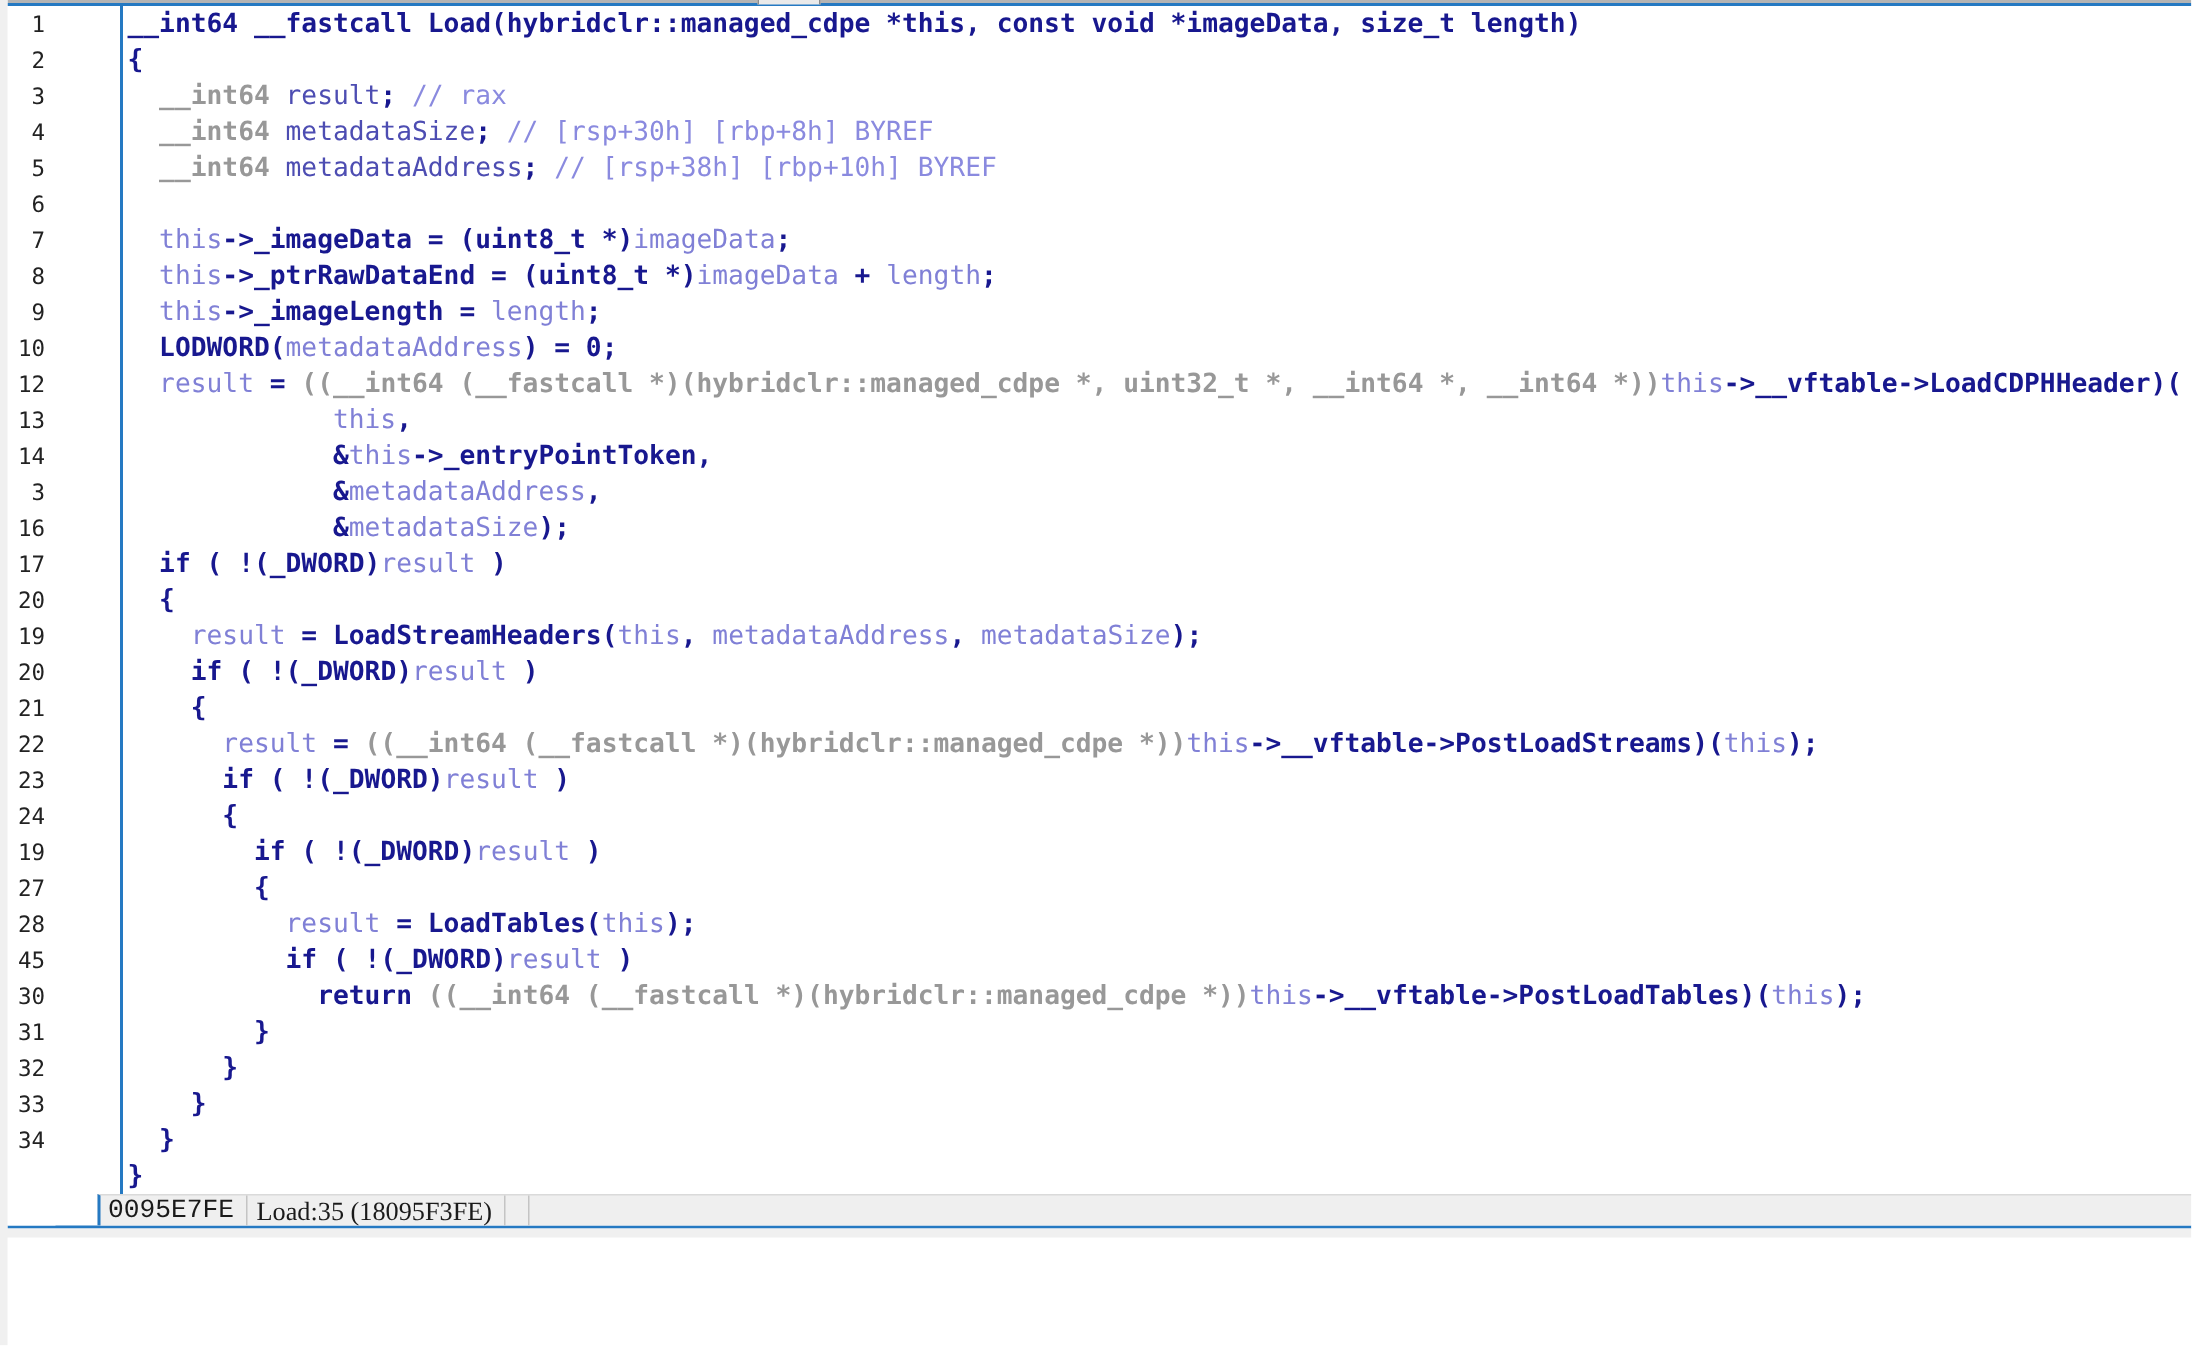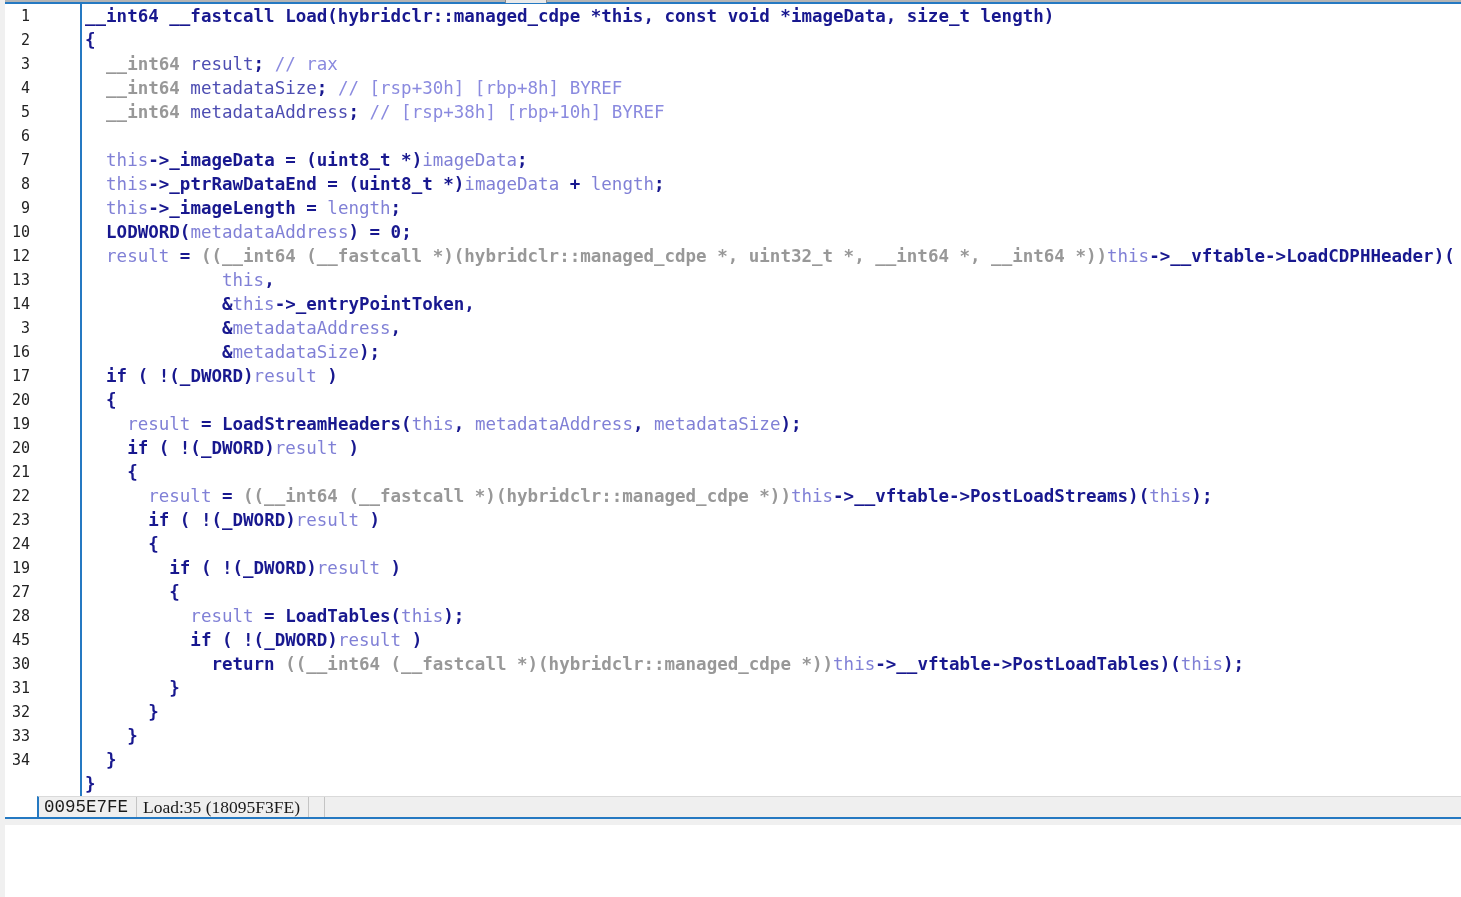"0095E7FE" .sb-inner { margin-left: none -> 28px }
